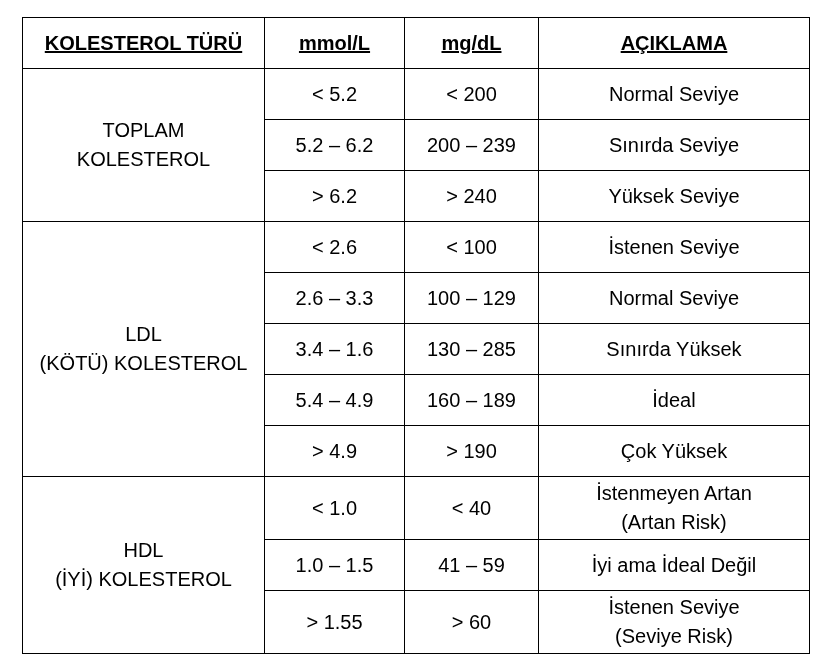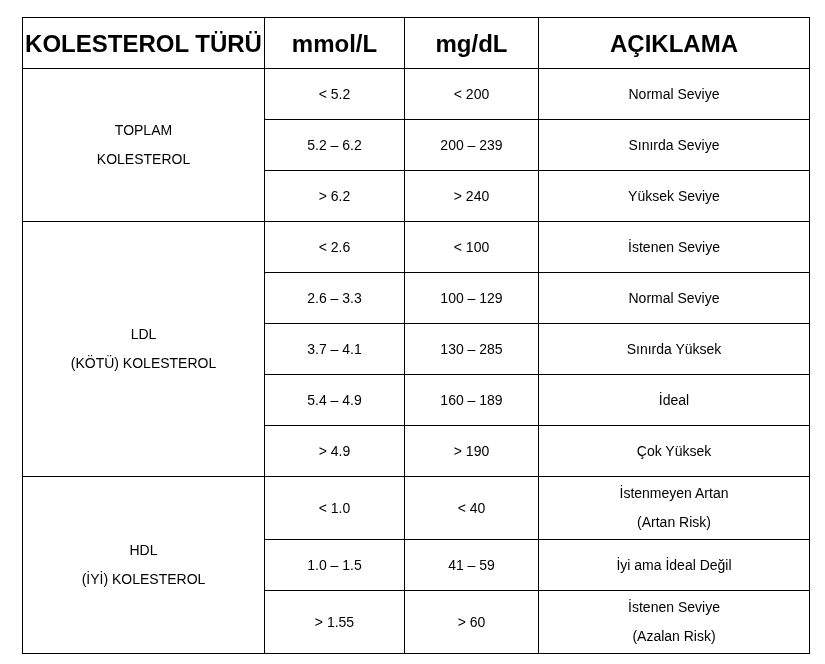"KOLESTEROL TÜRÜ" table.chol th { font-size: 24px -> 20px; text-decoration: none -> underline }
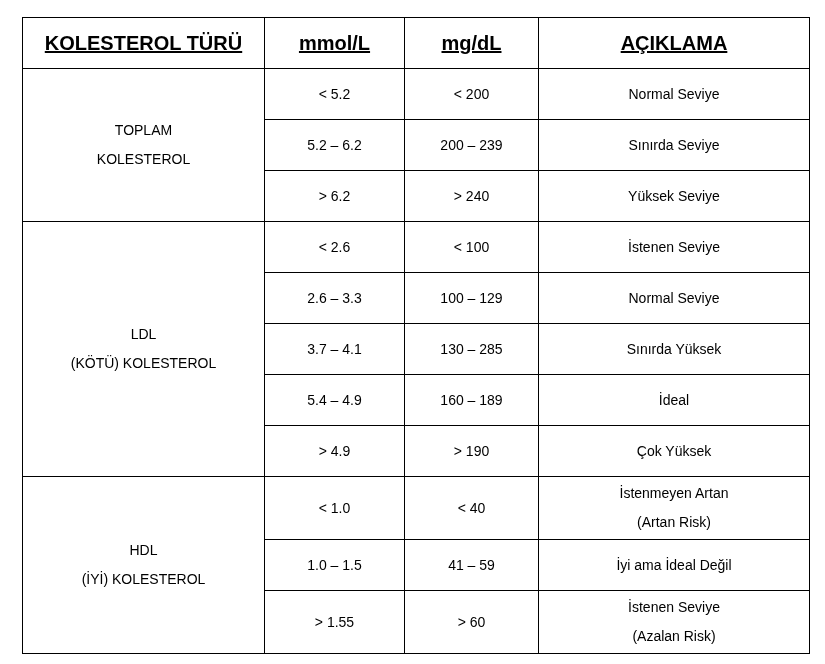"< 5.2" table.chol td, table.chol th { font-size: 14px -> 20px }
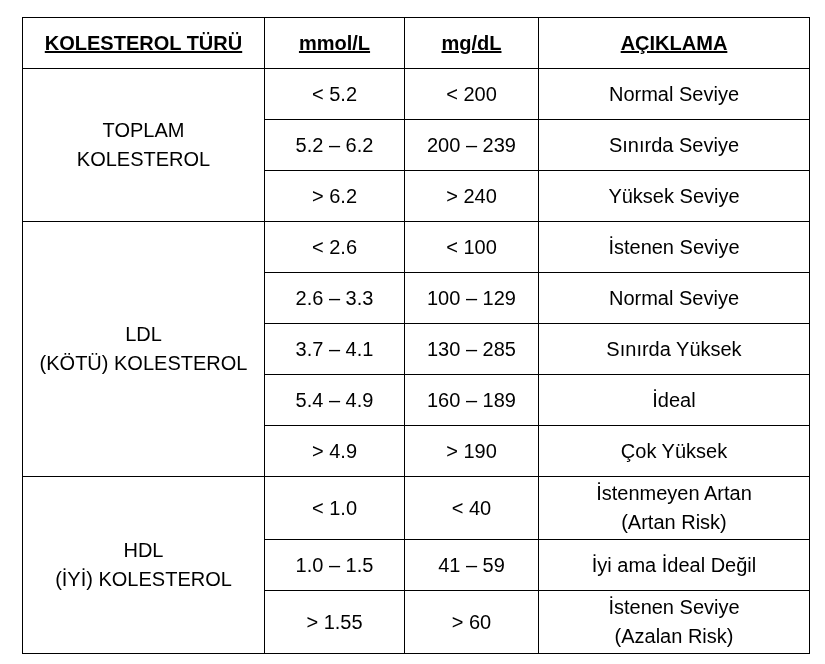"3.7 – 4.1" td { text: 3.7 – 4.1 -> 3.4 – 1.6 }
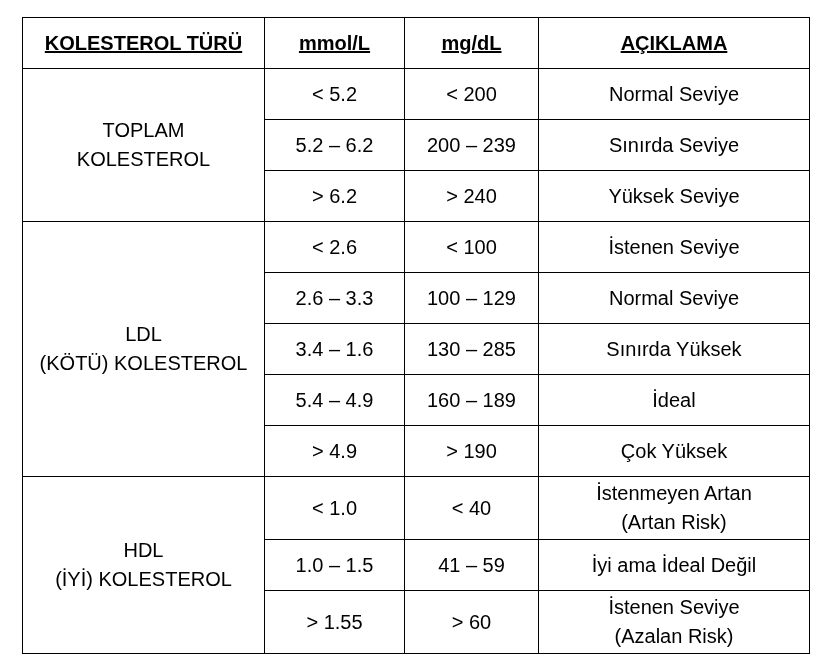"(Azalan Risk)" span.line { text: Azalan -> Seviye }
